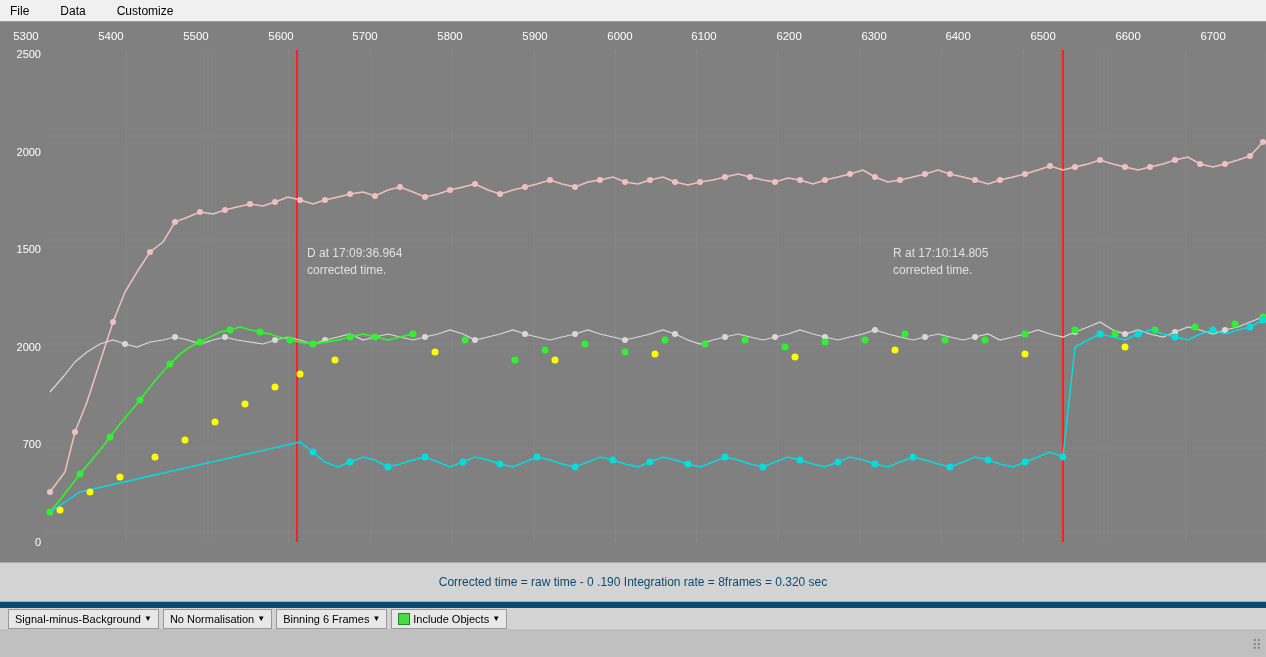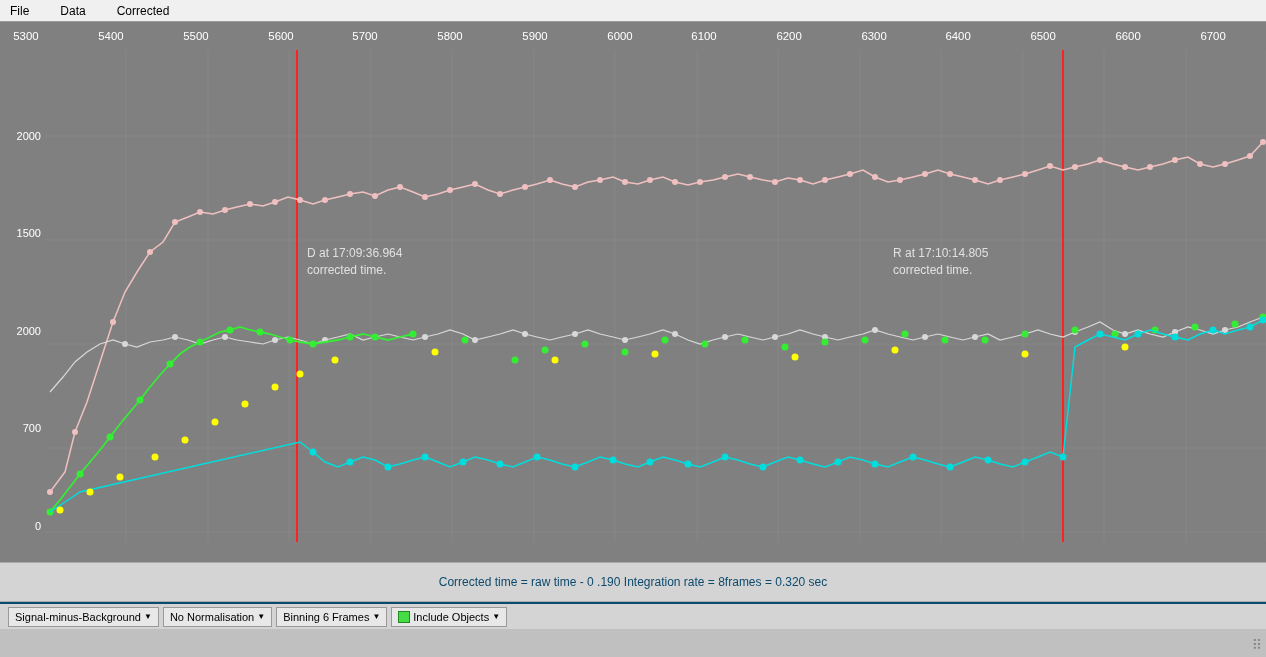"Corrected" span.menu-item { text: Corrected -> Customize }
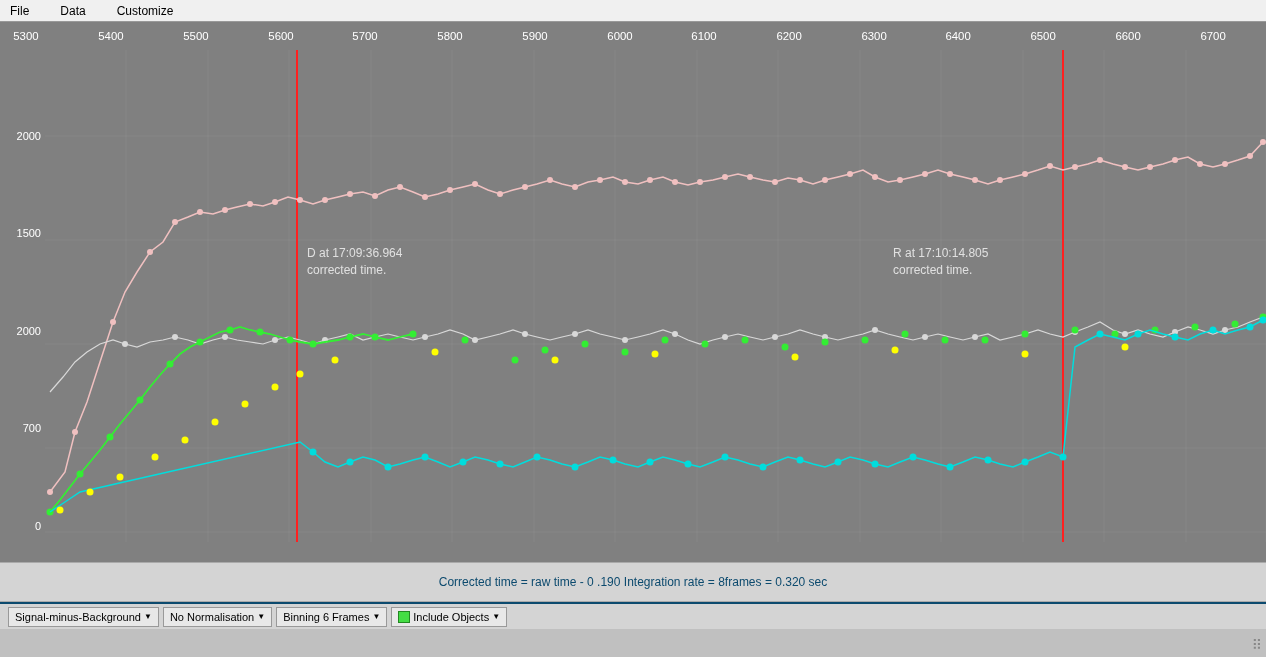"2000" #y-axis { top: 0 -> 16px }
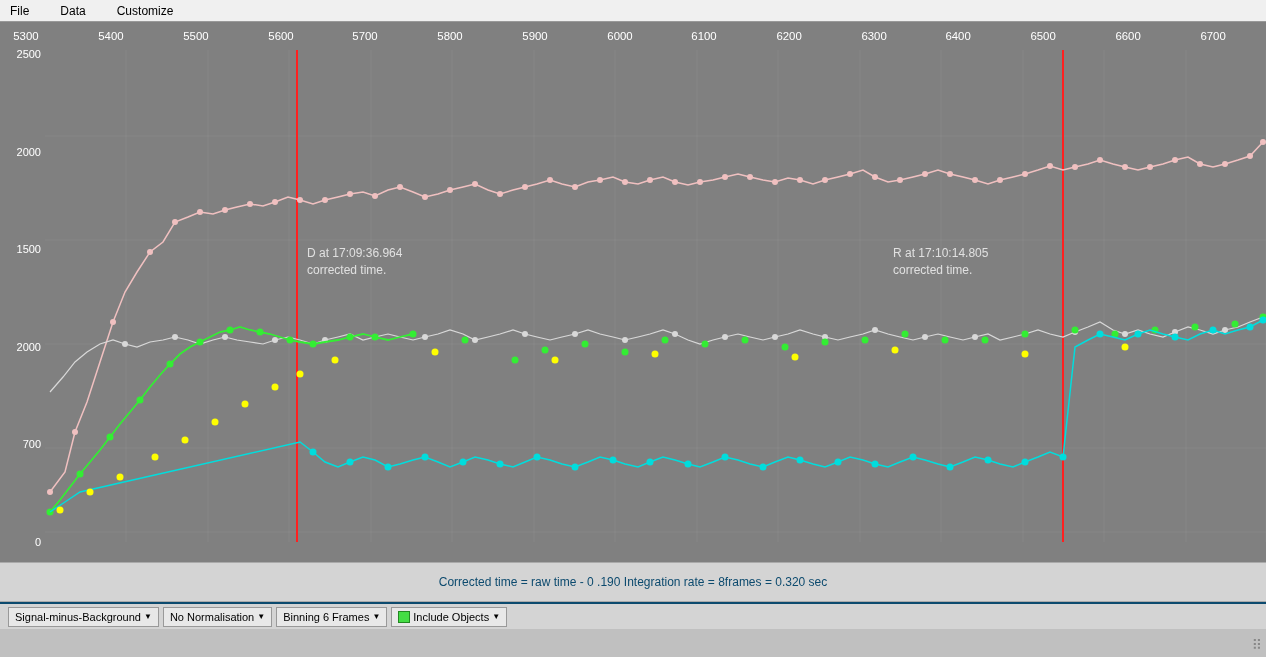"Signal-minus-Background" #bottom-toolbar { border-top: 2px solid #0c4a6e -> 6px solid #0c4a6e }
